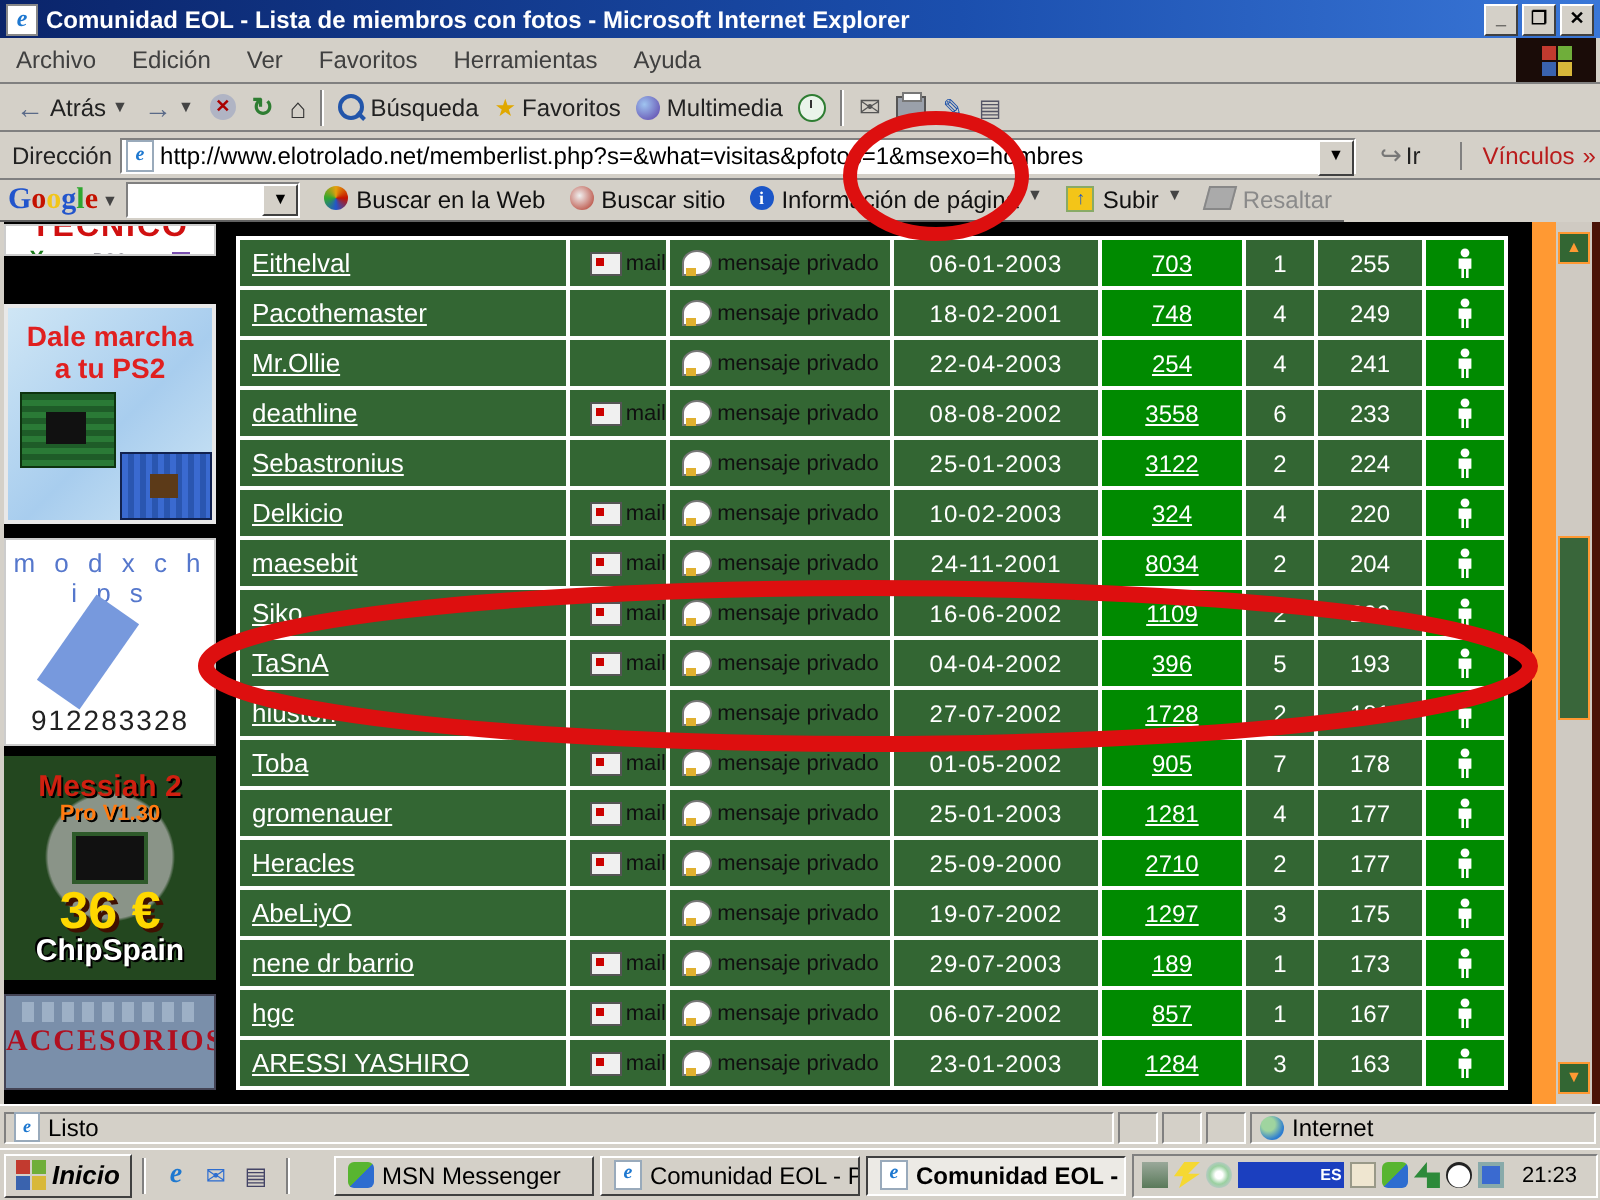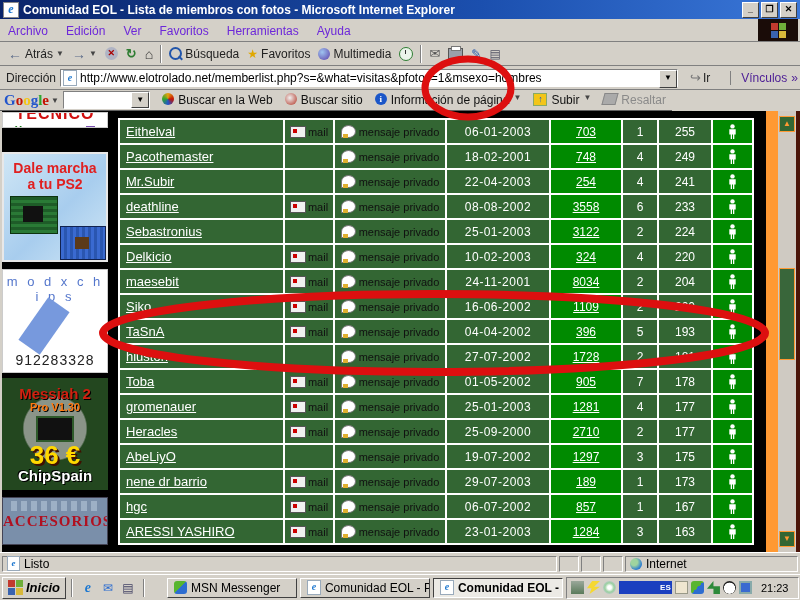"Archivo" .menubar .mi { color: #6d28d9 -> #404040 }
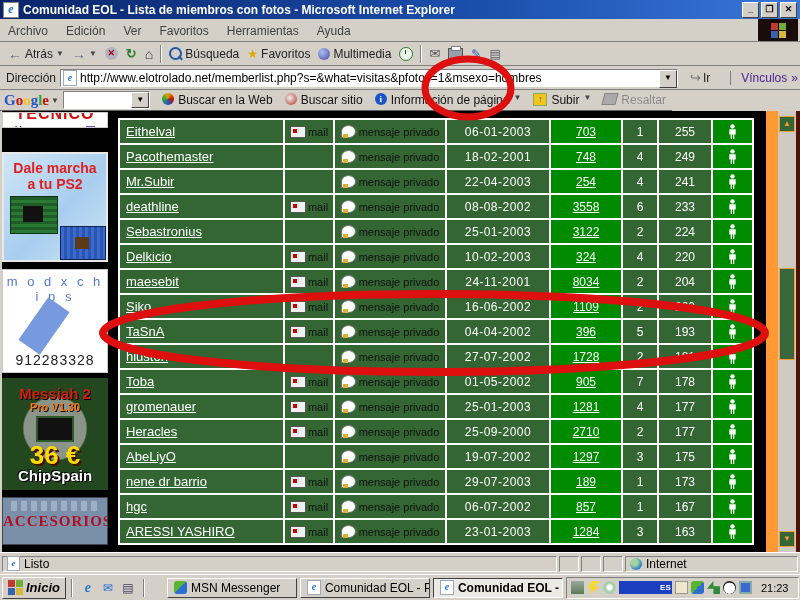"Vínculos" .links-lbl { color: #4c1d95 -> #b91c1c }
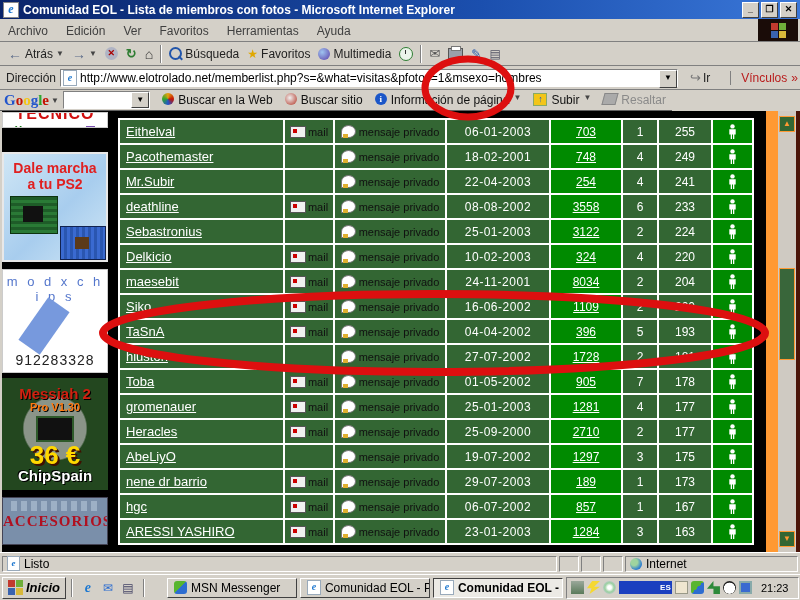"mail" .c-mail { justify-content: center -> flex-end }
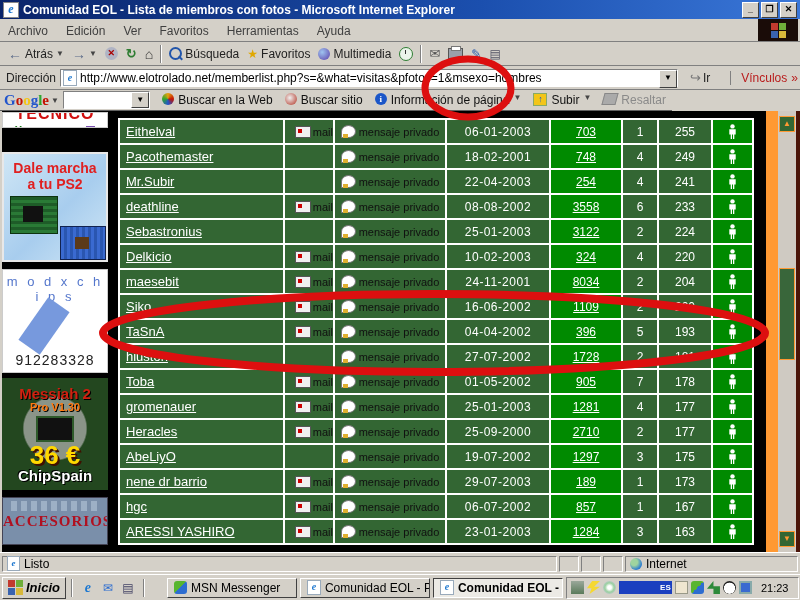"Mr.Subir" a.ulink { text: Mr.Subir -> Mr.Ollie }
